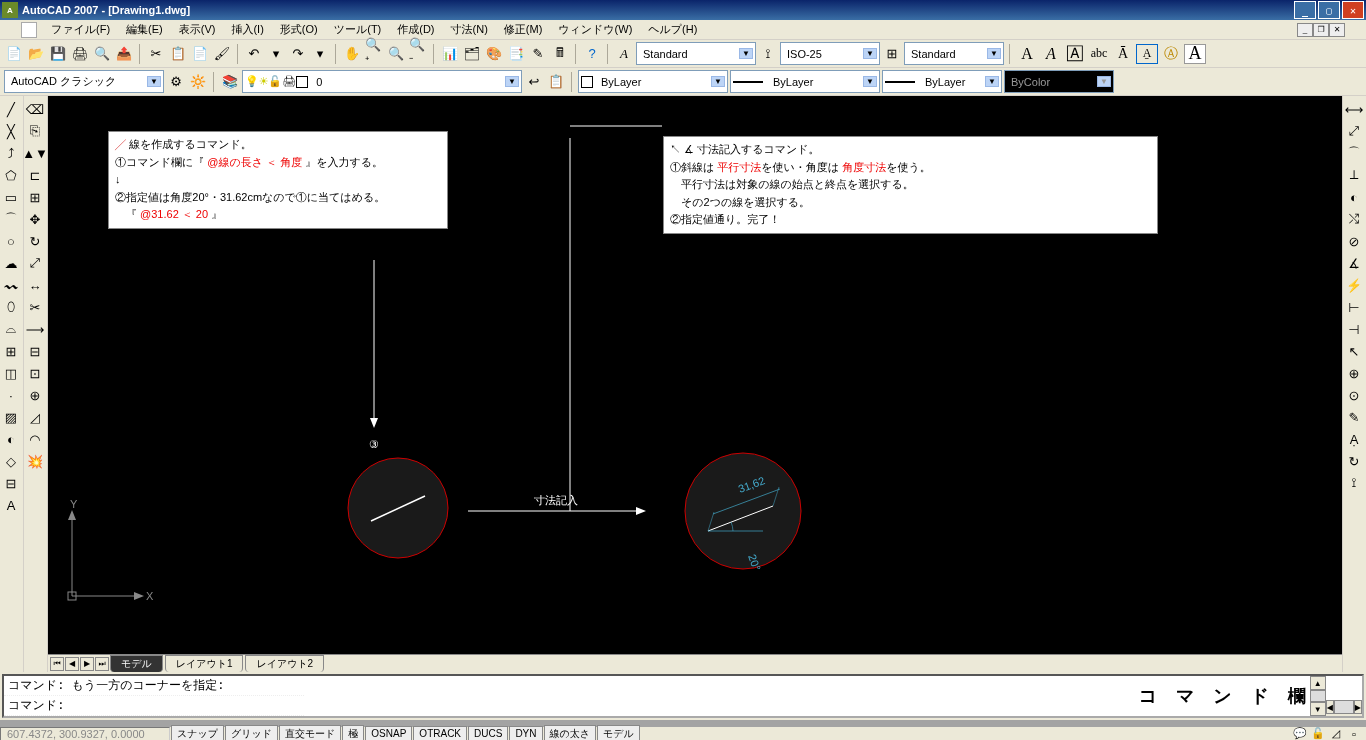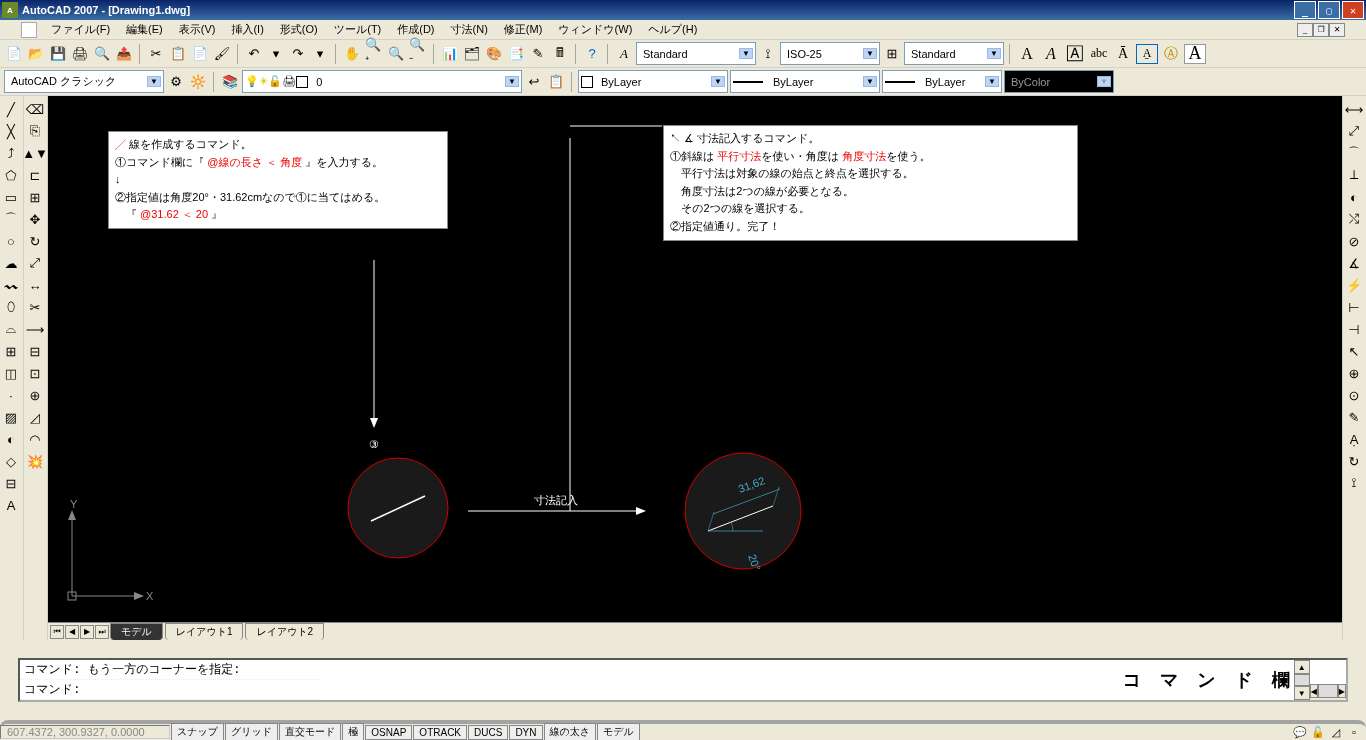"↖ ∡ 寸法記入するコマンド。" div.note { top: 29px -> 40px; width: 415px -> 495px }
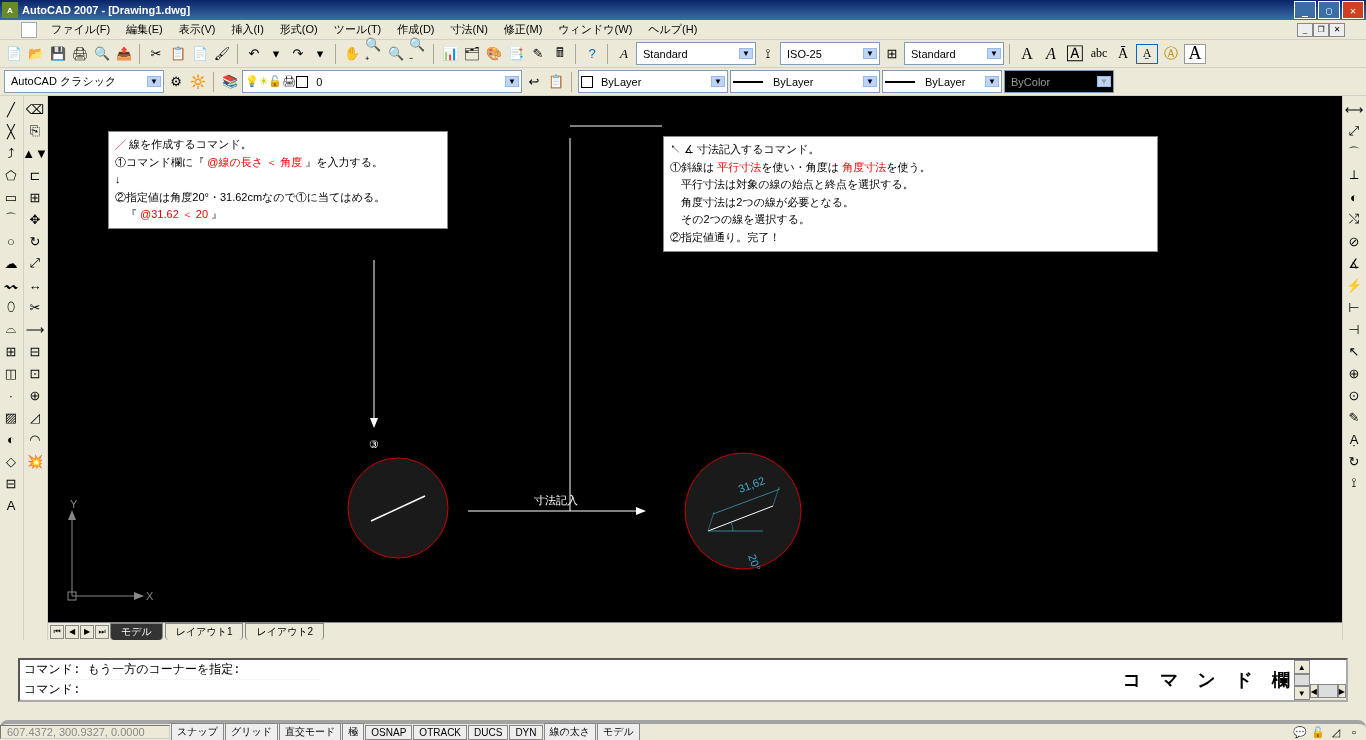"角度寸法は2つの線が必要となる。" div { html: <div> 角度寸法は2つの線が必要となる。</div> -> none }
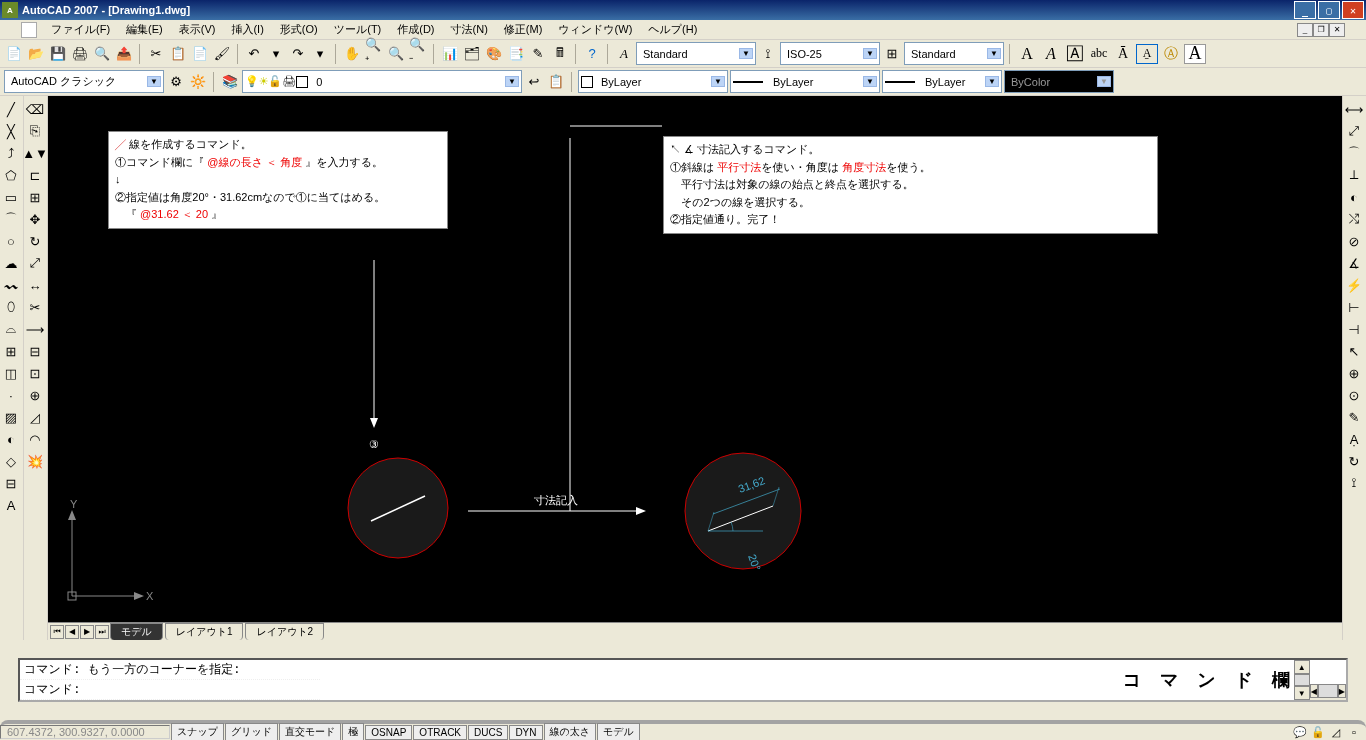"コマンド: もう一方のコーナーを指定:" .cmd-area { margin: 18px -> 2px }
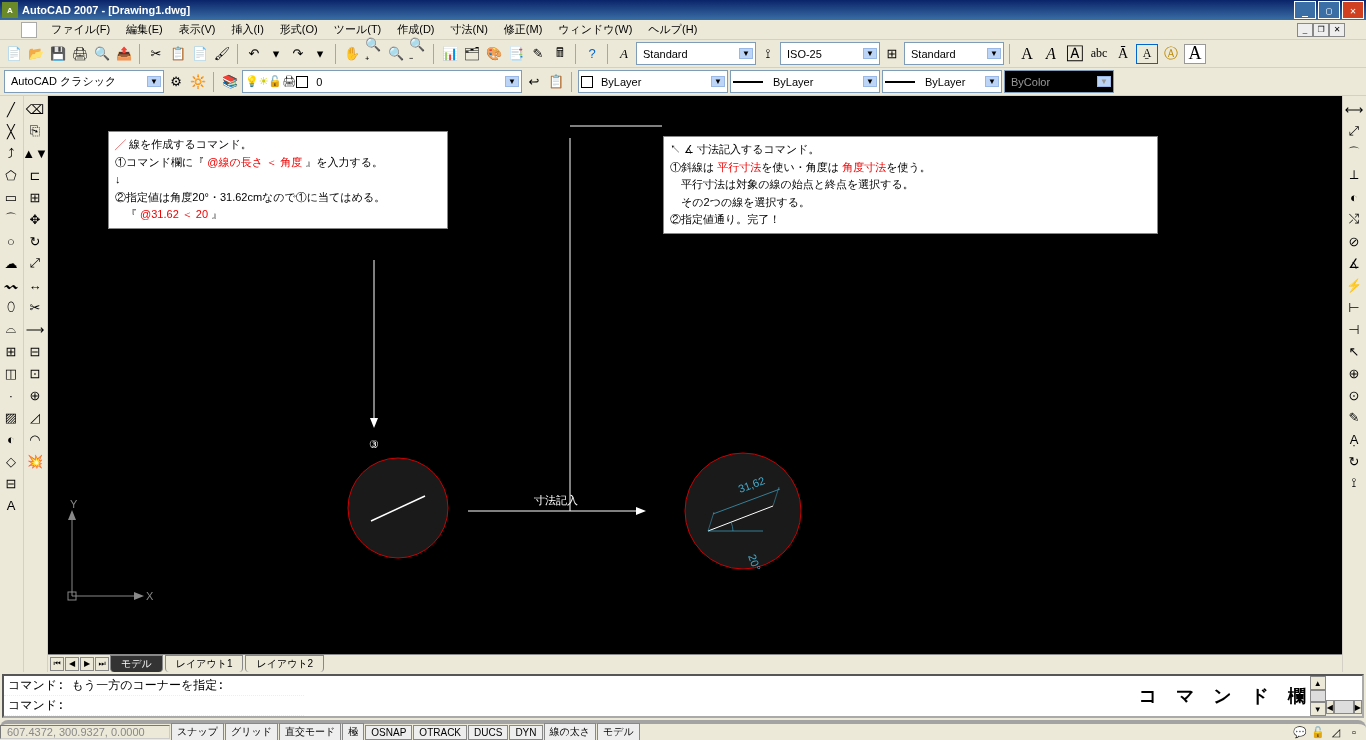"607.4372, 300.9327, 0.0000" .statusbar { border-radius: 8px -> none; border-top: 4px solid #a3a3a3 -> 7px solid #a3a3a3 }
